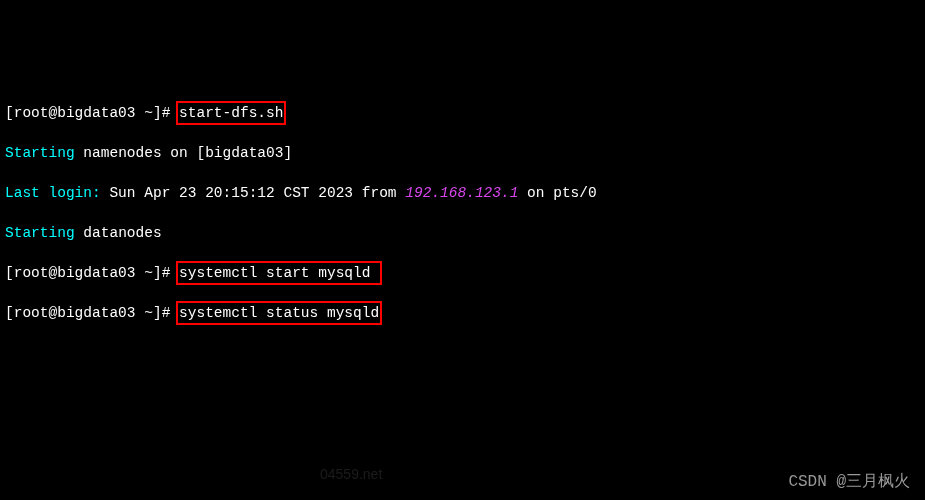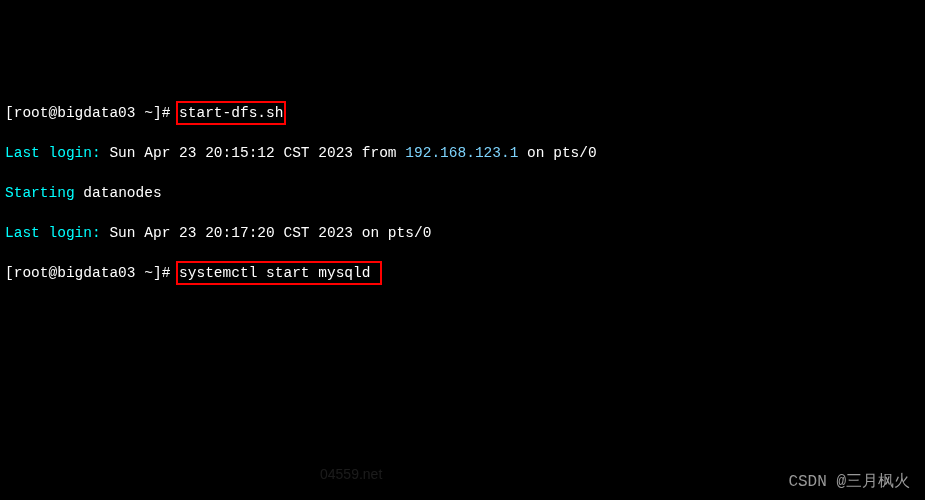"Starting namenodes on [bigdata03]" div { html: none -> <div><span>Starting</span><span> namenodes on [bigdata03]</span></div> }
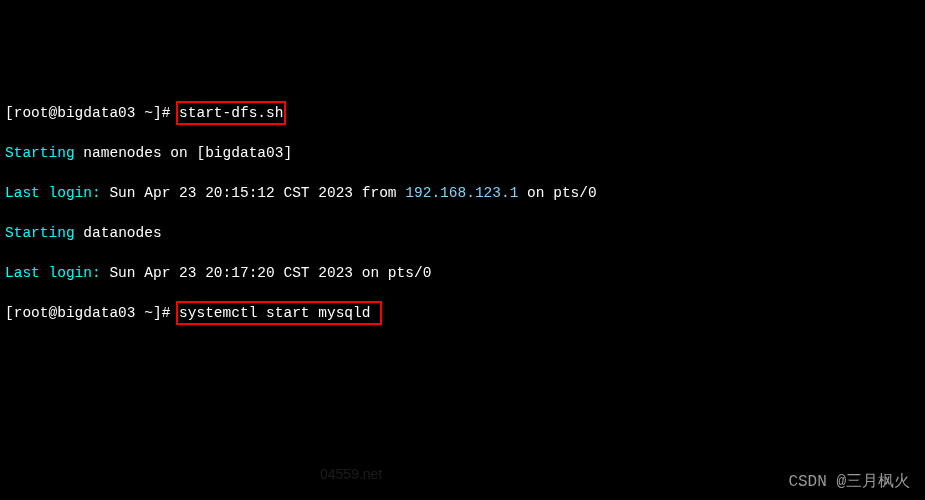"192.168.123.1" .mg { color: #7dd3fc -> #d946ef; font-style: none -> italic }
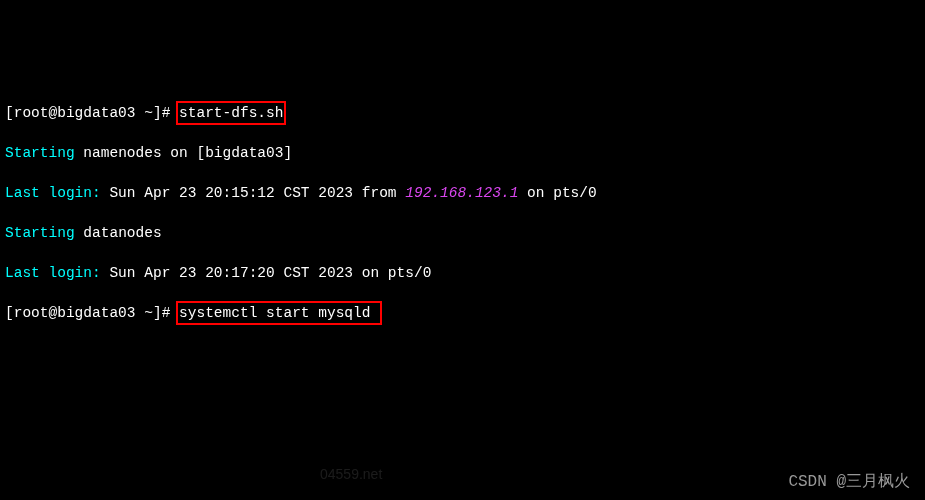"Last login: Sun Apr 23 20:17:20" div { html: <div><span>Last login:</span><span> Sun Apr 23 20:17:20 CST 2023 on pts/0</span></div> -> none }
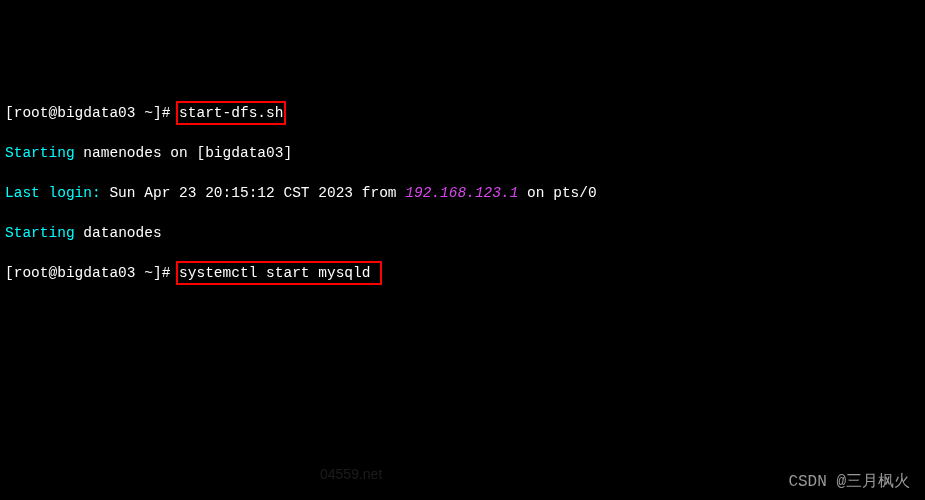"[root@bigdata03 ~]# systemctl status" div { html: none -> <div><span>[root@bigdata03 ~]# </span><span><span>systemctl status mysqld</span></span></div> }
